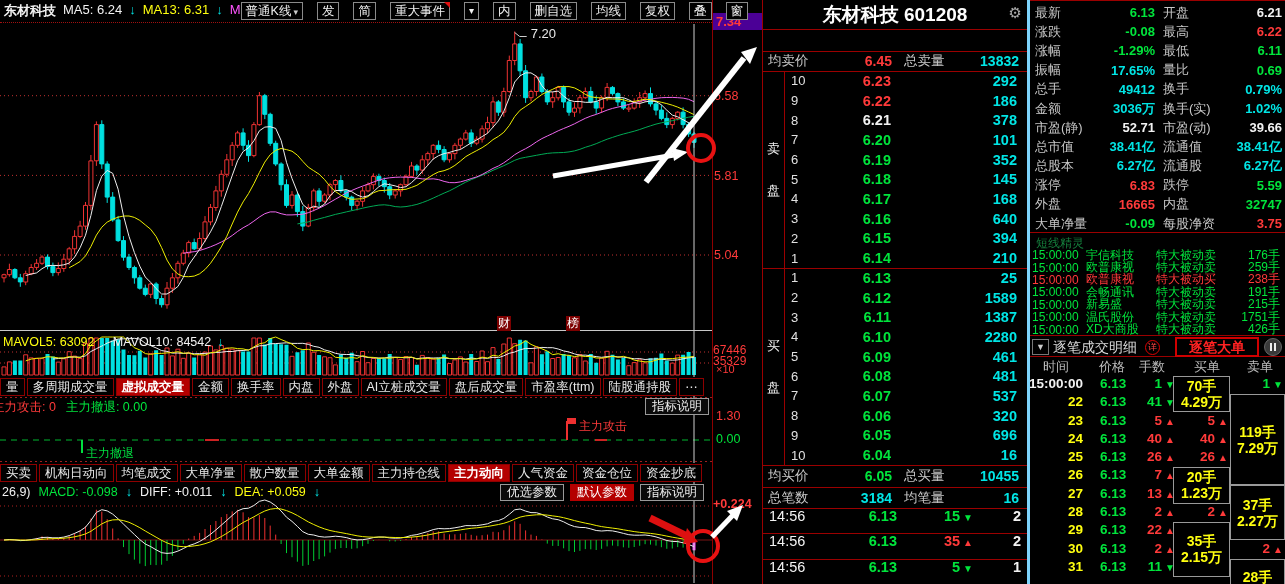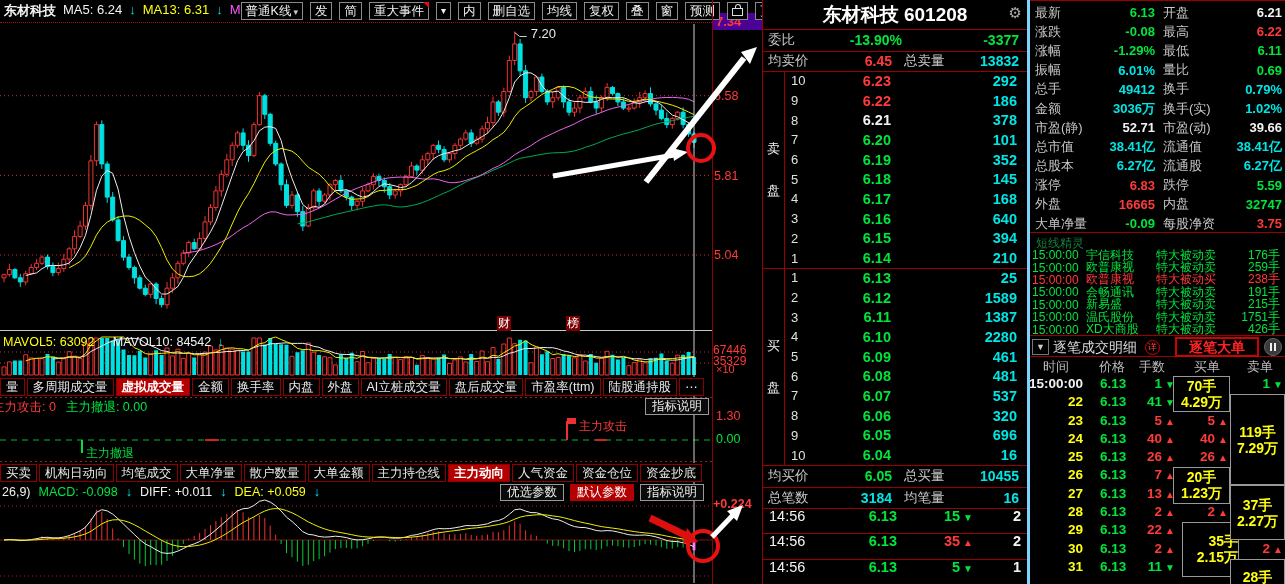"普通K线 ▾" #toolbar { gap: 7px -> 14px }
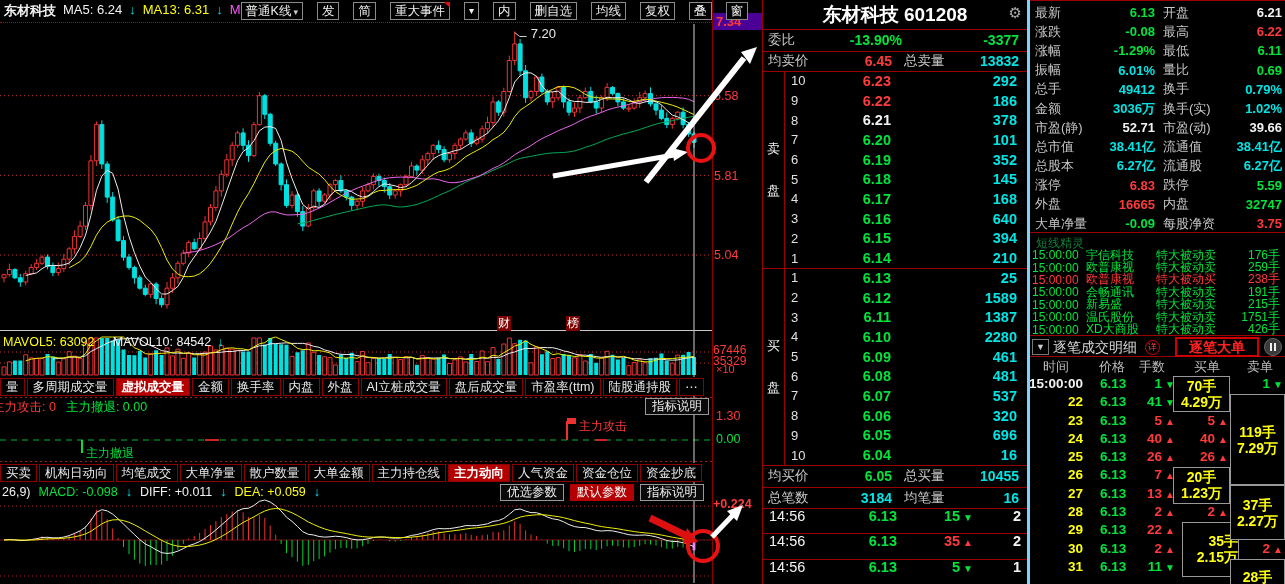"委比" div.mrow { html: <div> <span>委比</span> <span>-13.90%</span> <span>-3377</span> </div> -> none }
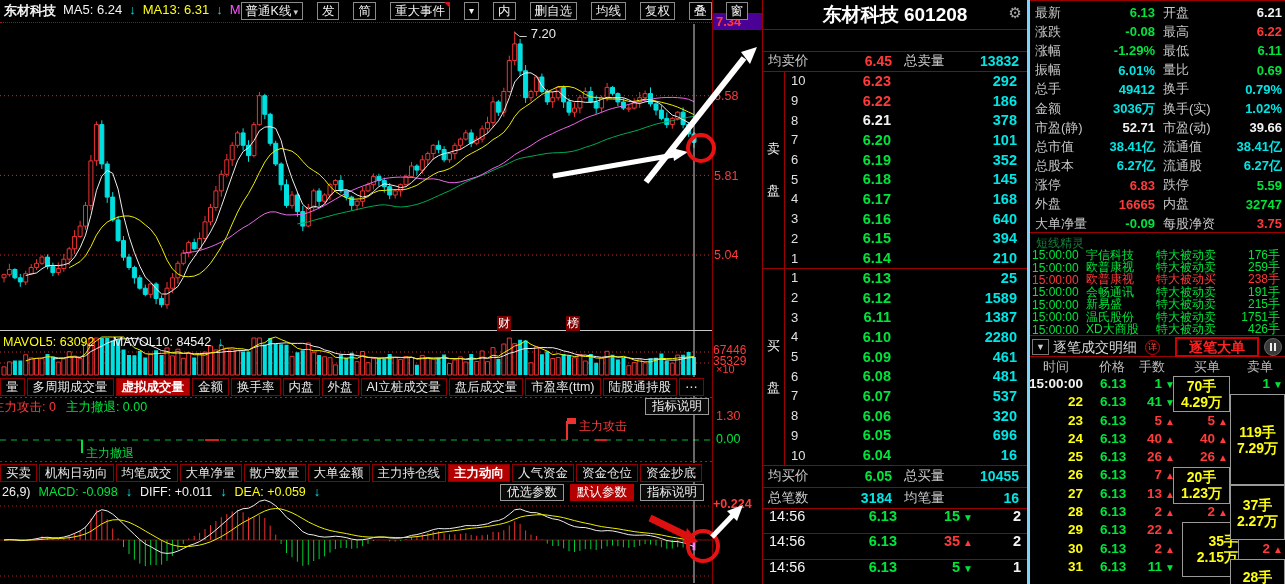"6.01%" span.iv1 { text: 6.01% -> 17.65% }
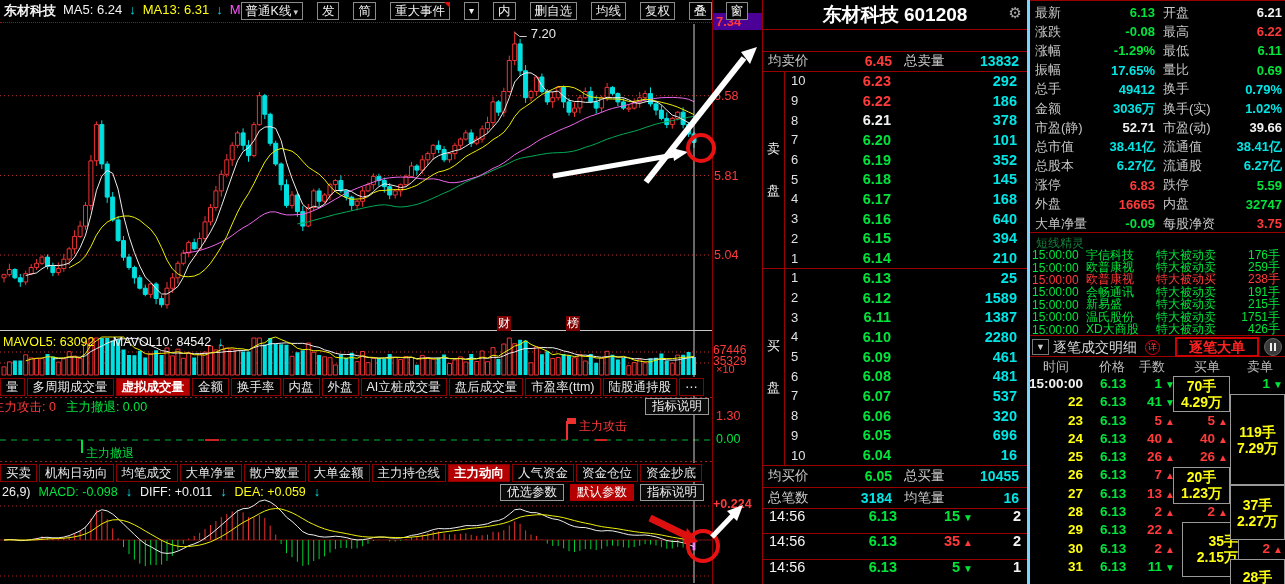"35手" div.bbox { align-items: flex-end -> none; left: 152px -> 143px }
